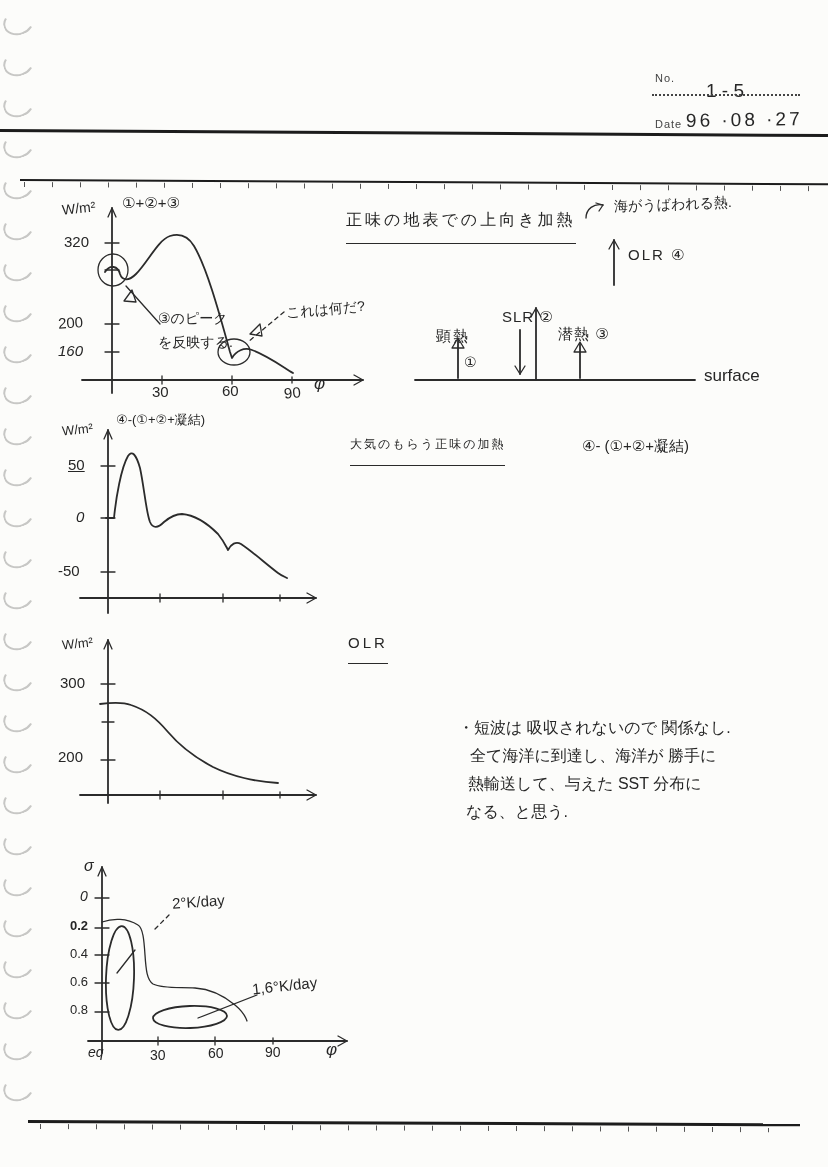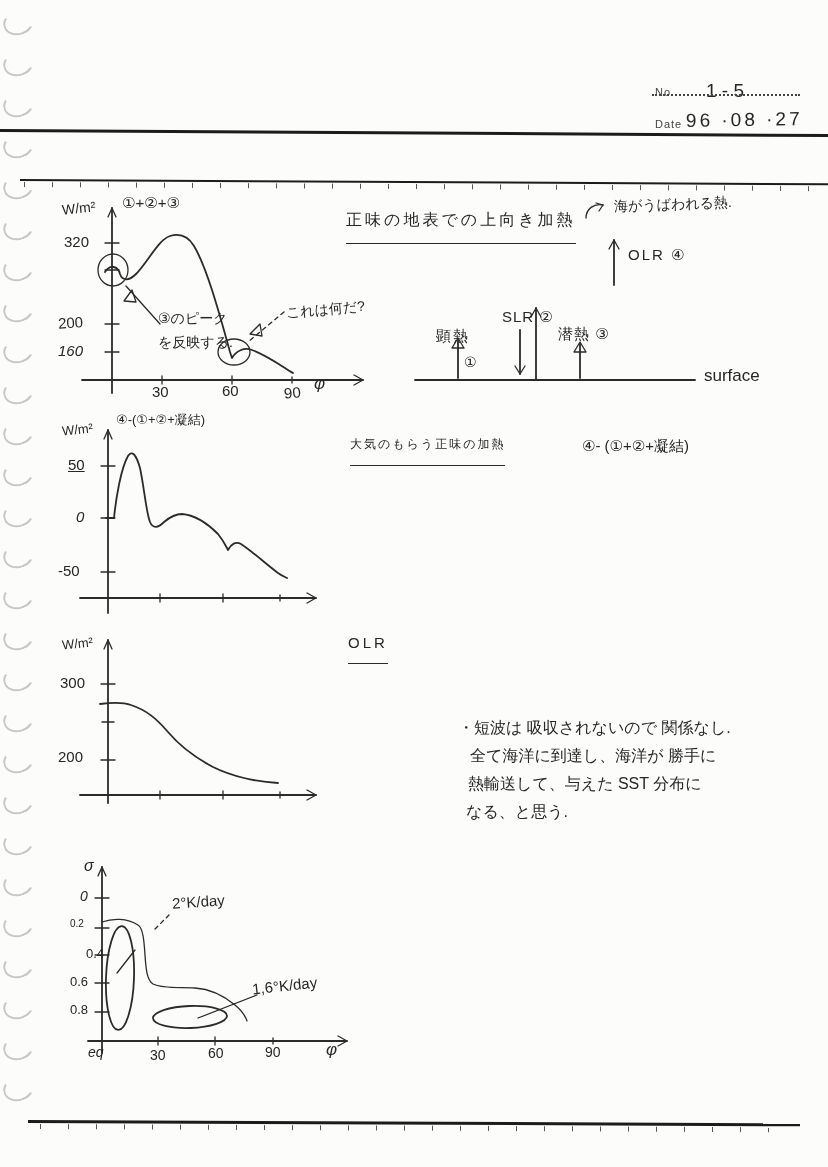"No." div.abs { top: 86px -> 72px }
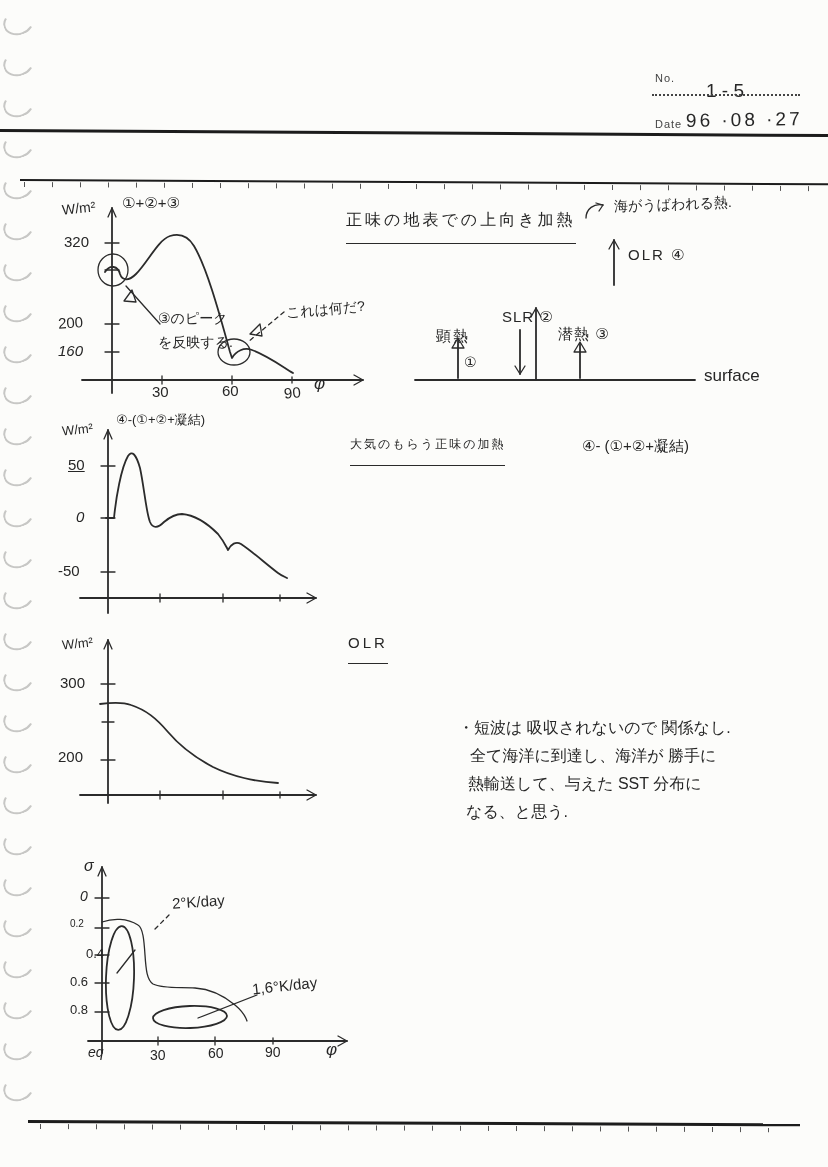"0.2" div.abs { font-size: 10px -> 13px; font-weight: none -> bold }
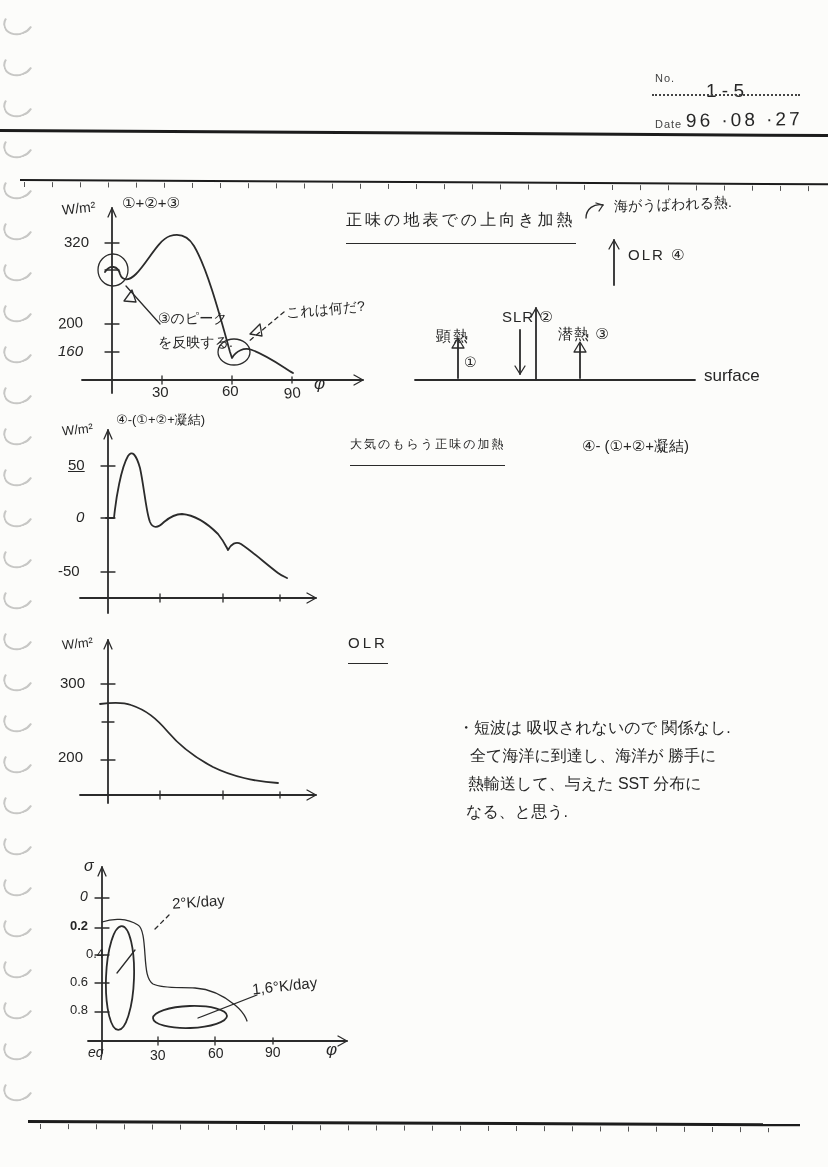"0.4" div.abs { margin-left: 16px -> none }
